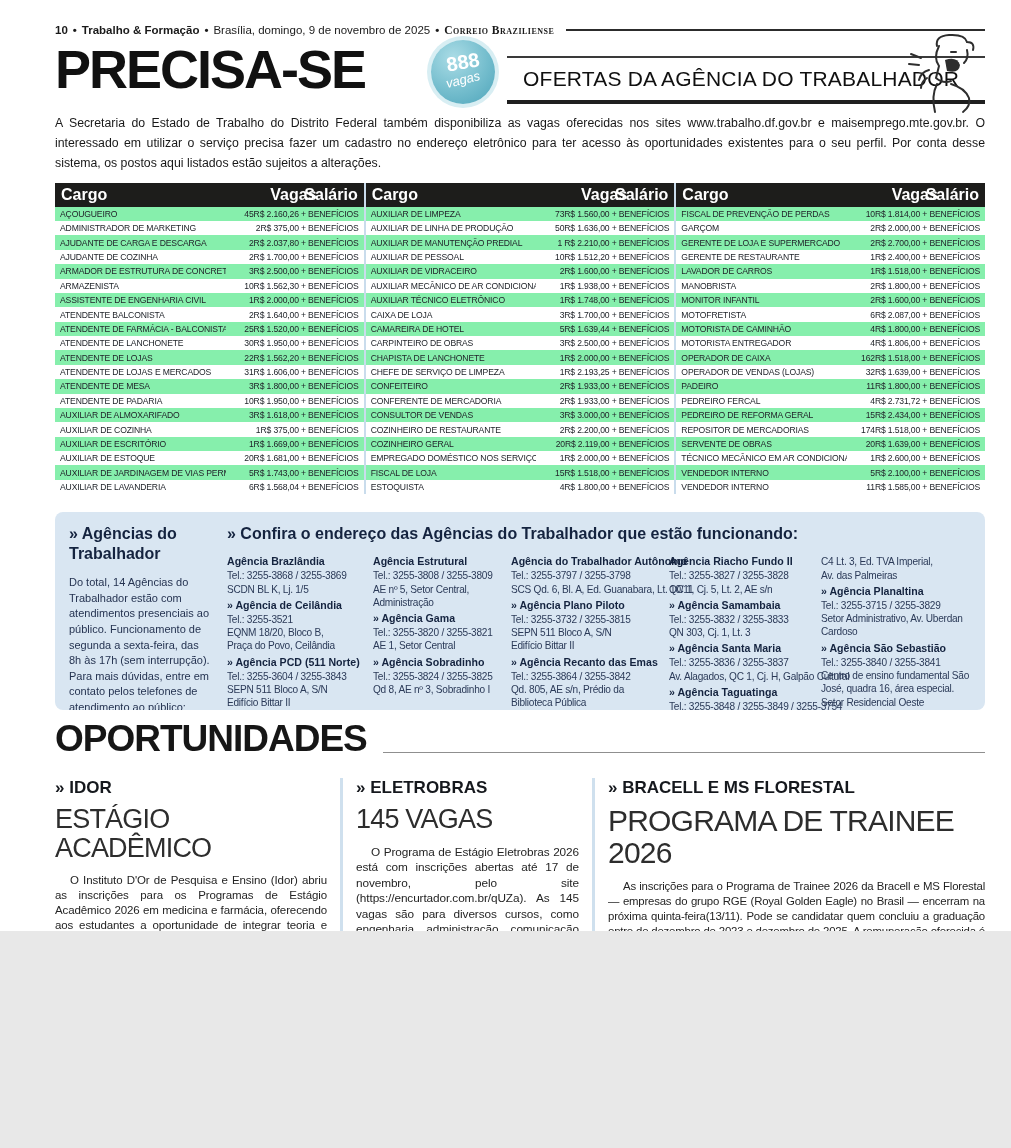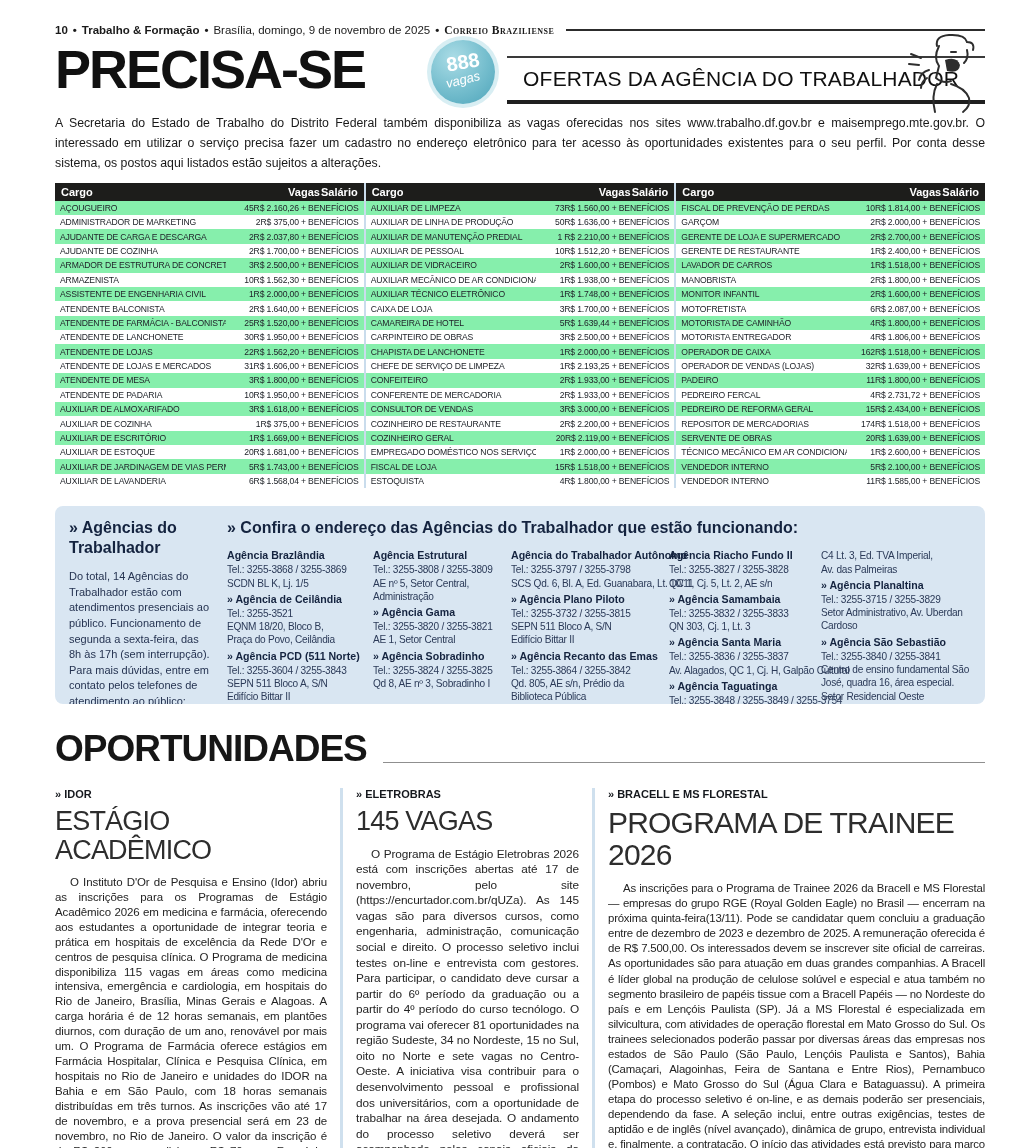"10" .page { height: 1148px -> 931px }
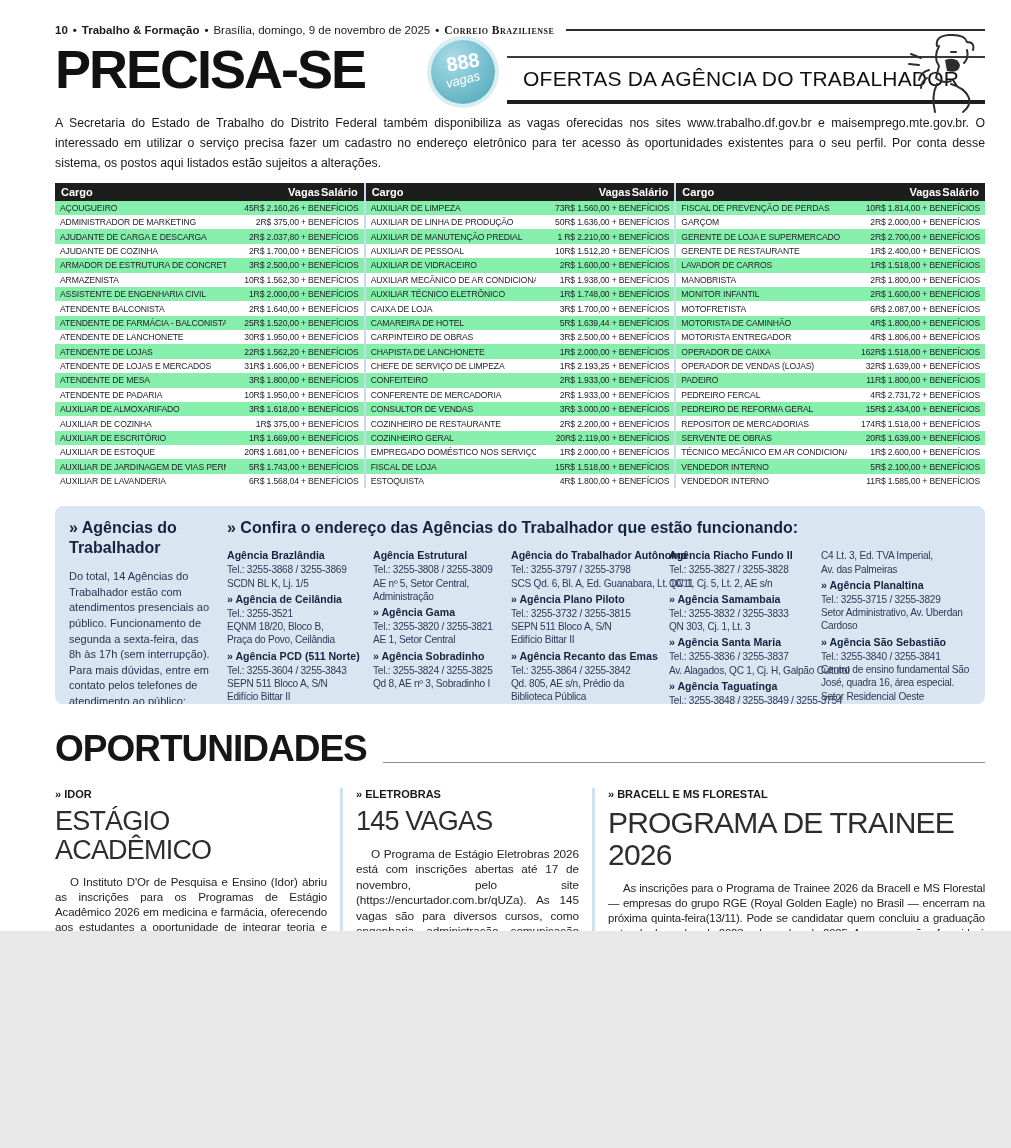"Cargo" .jobs-head { font-size: 11px -> 16px }
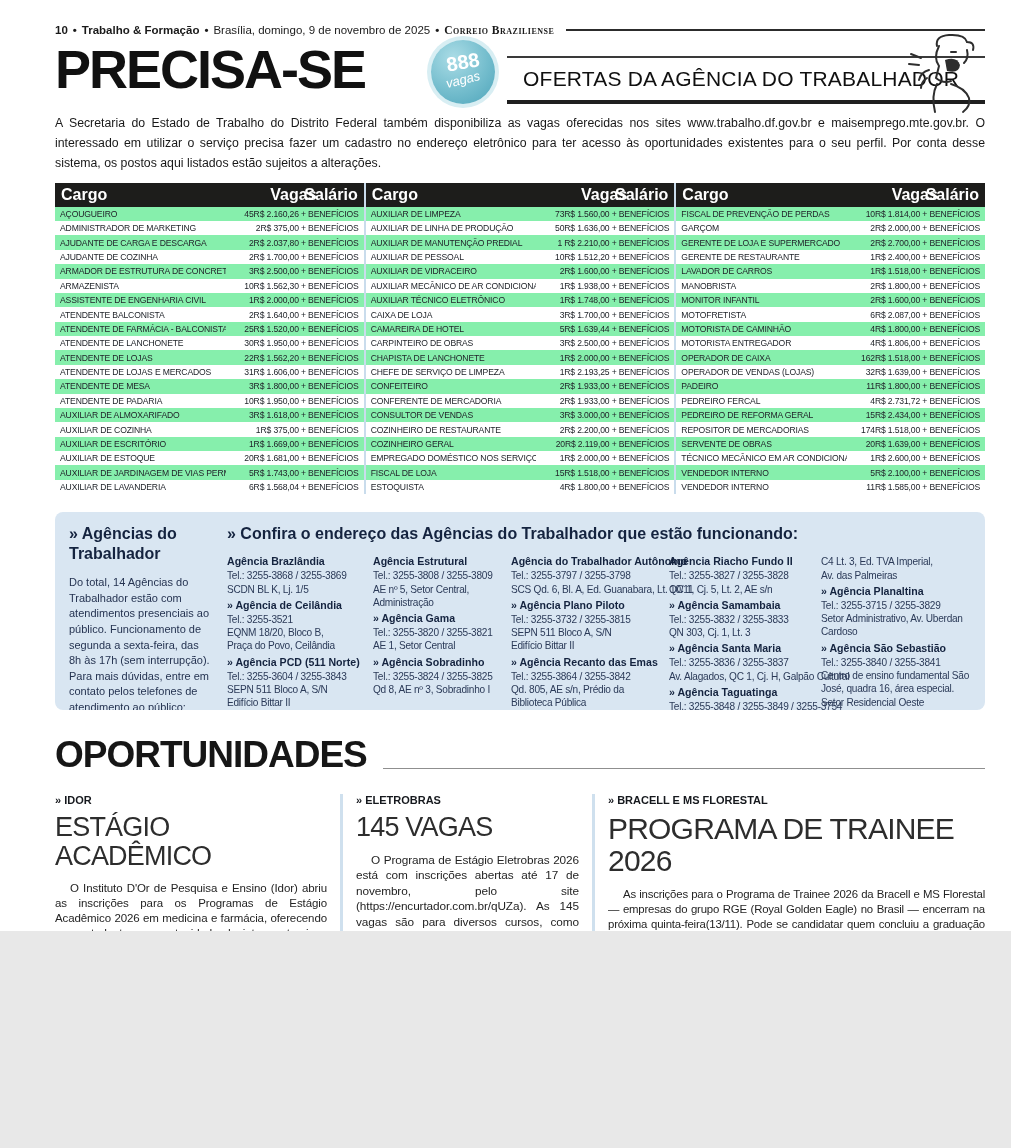"OPORTUNIDADES" .opp-title-row { margin-top: 24px -> 8px }
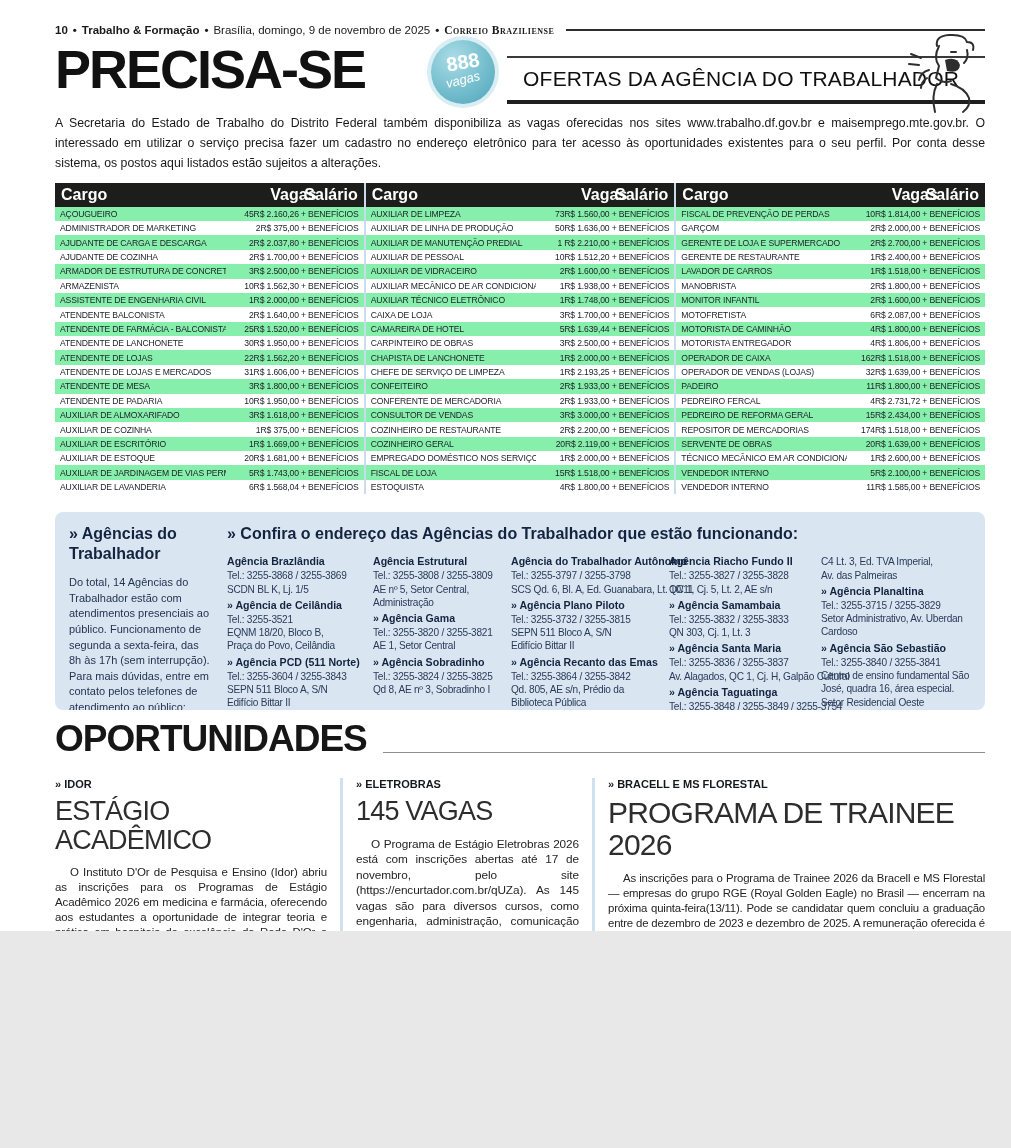"» IDOR" .kicker { font-size: 11px -> 17px }
